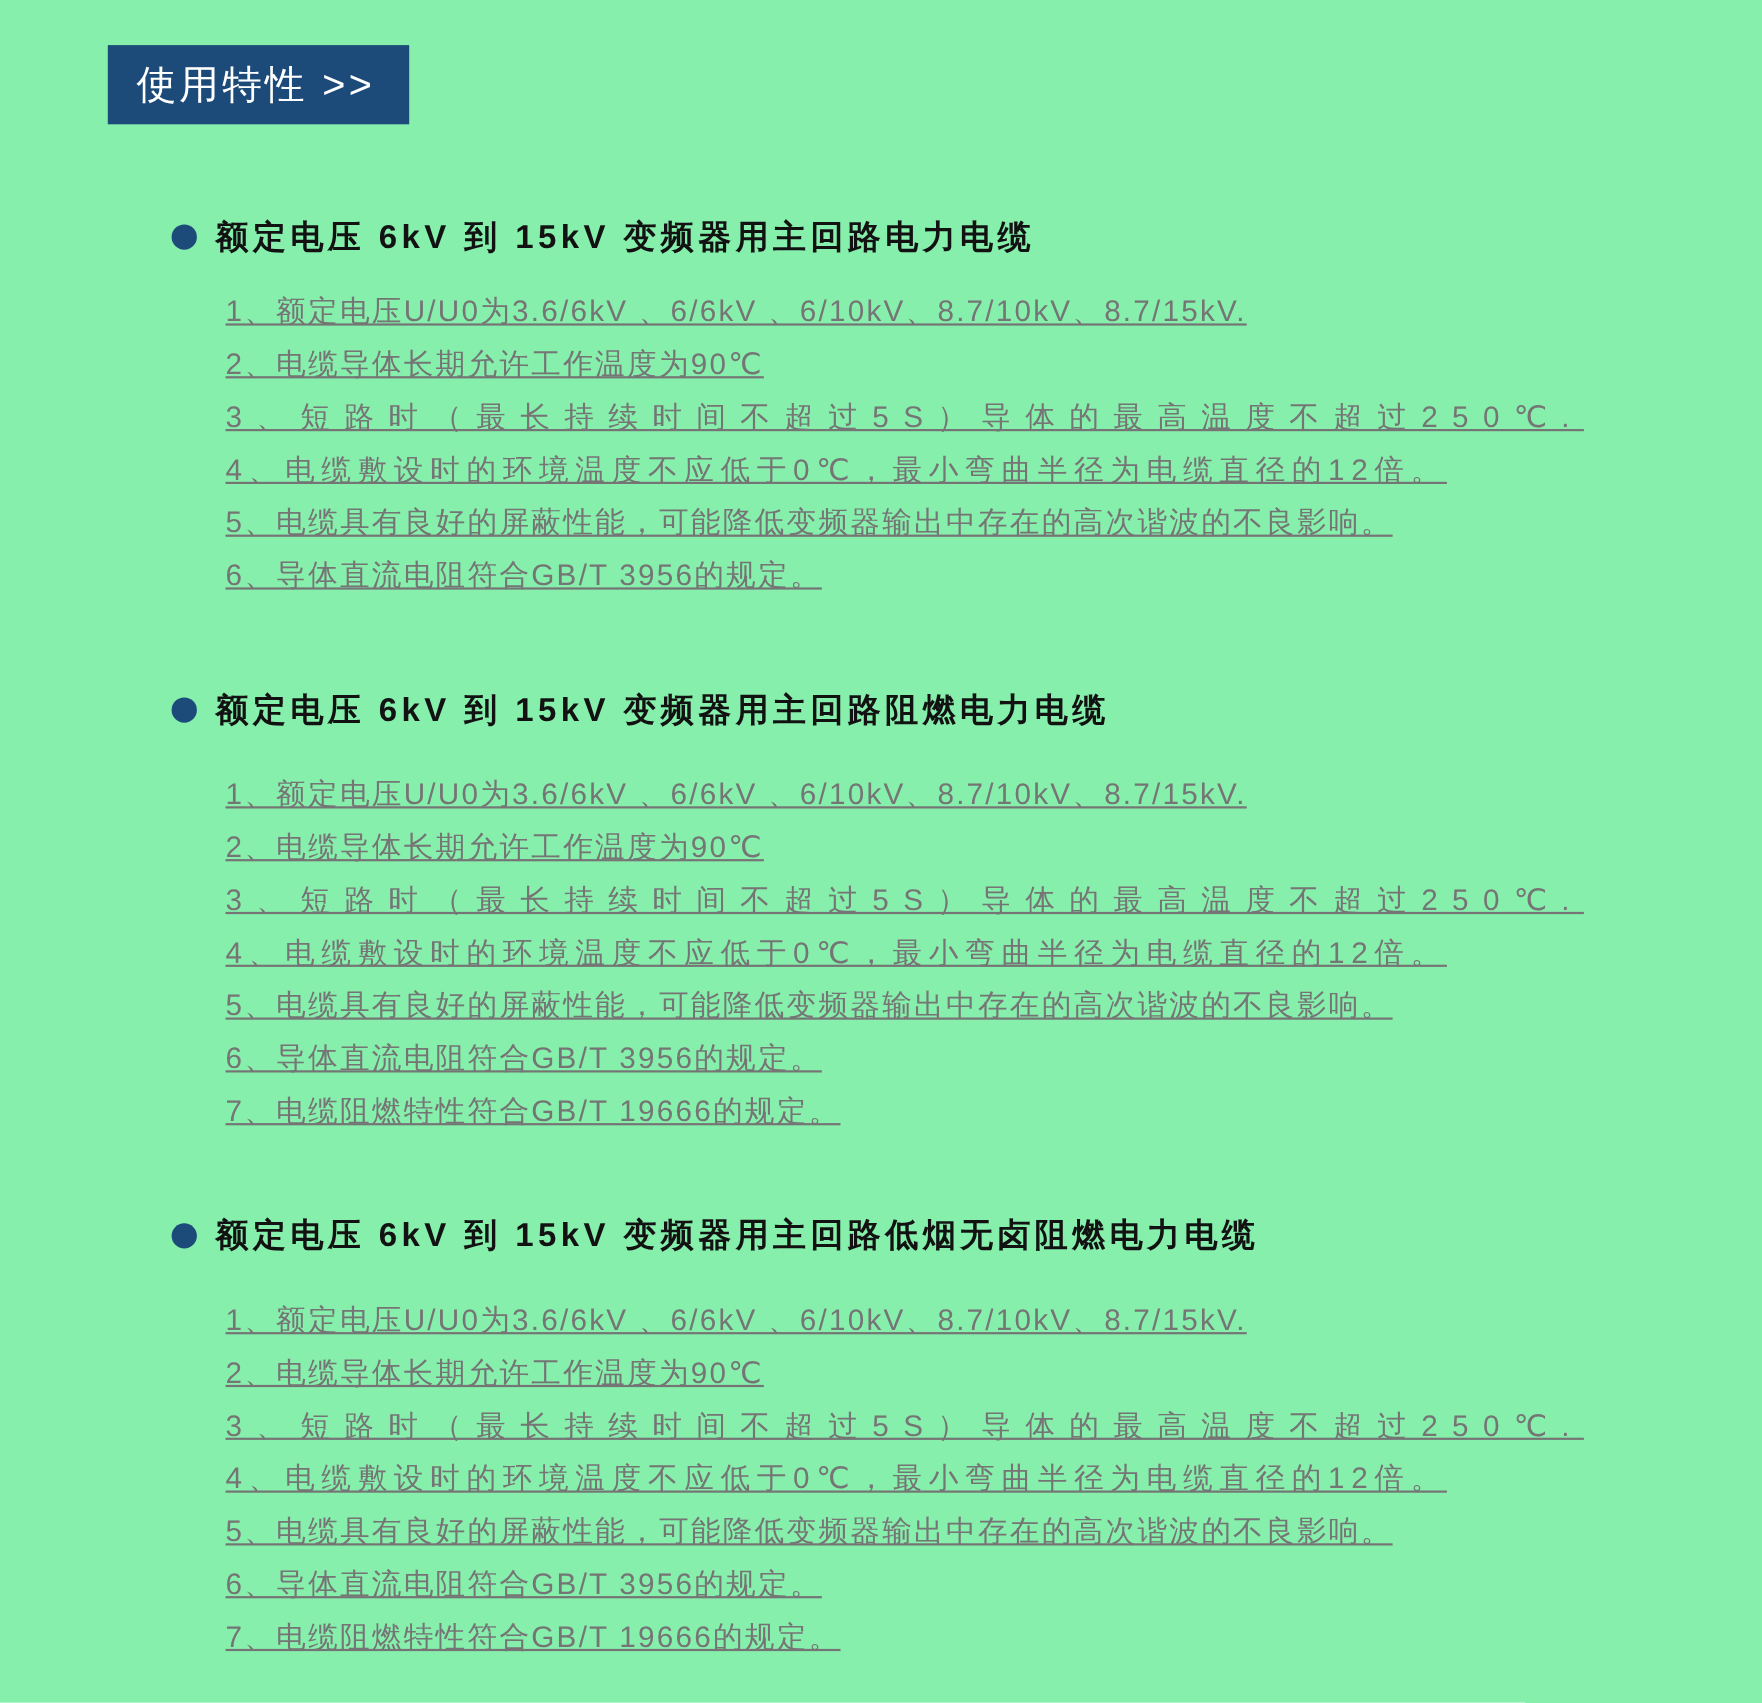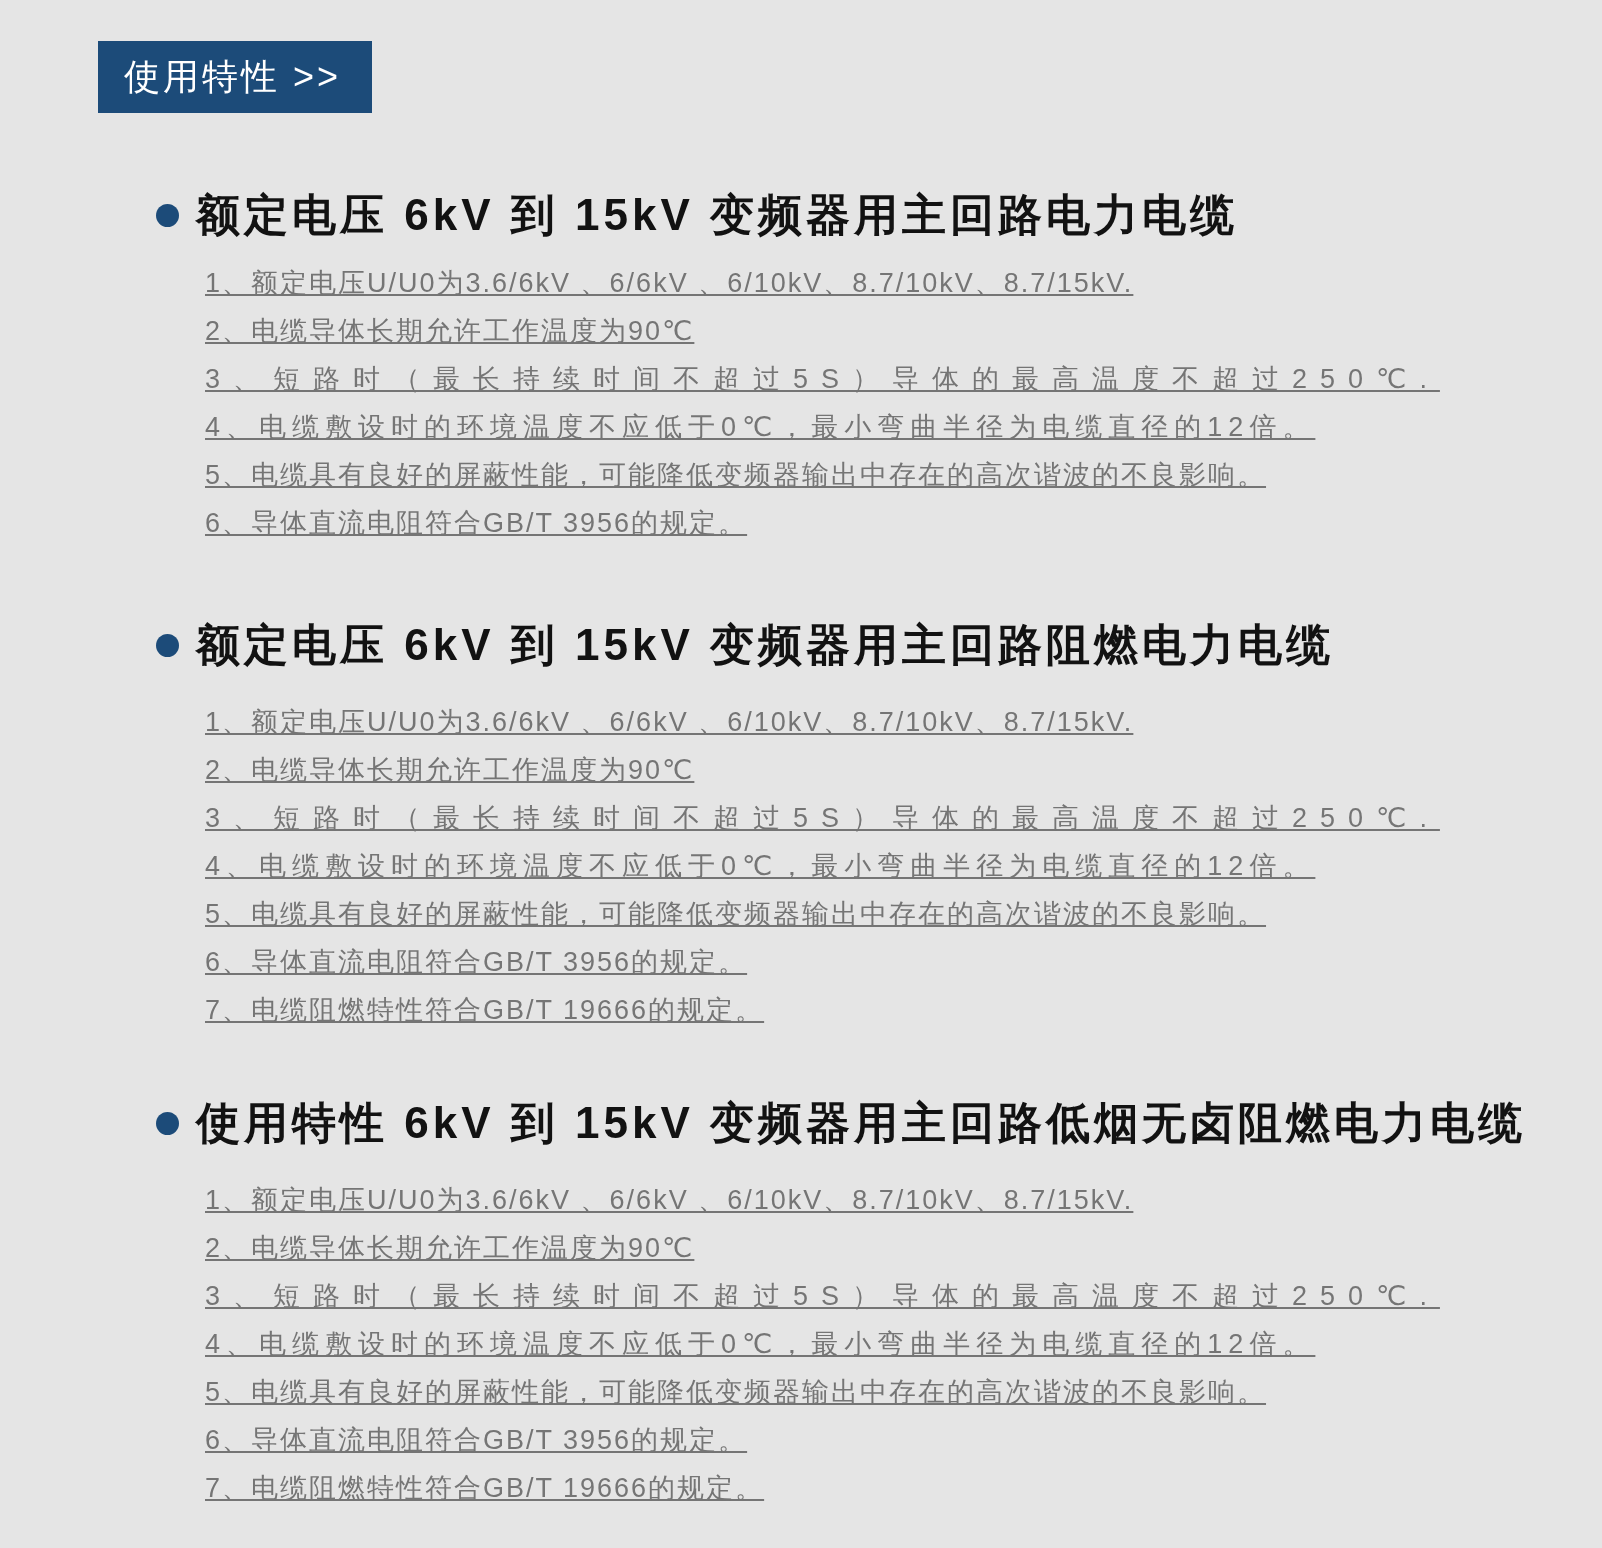"使用特性 >>" .page { background: #e5e5e5 -> #86efac }
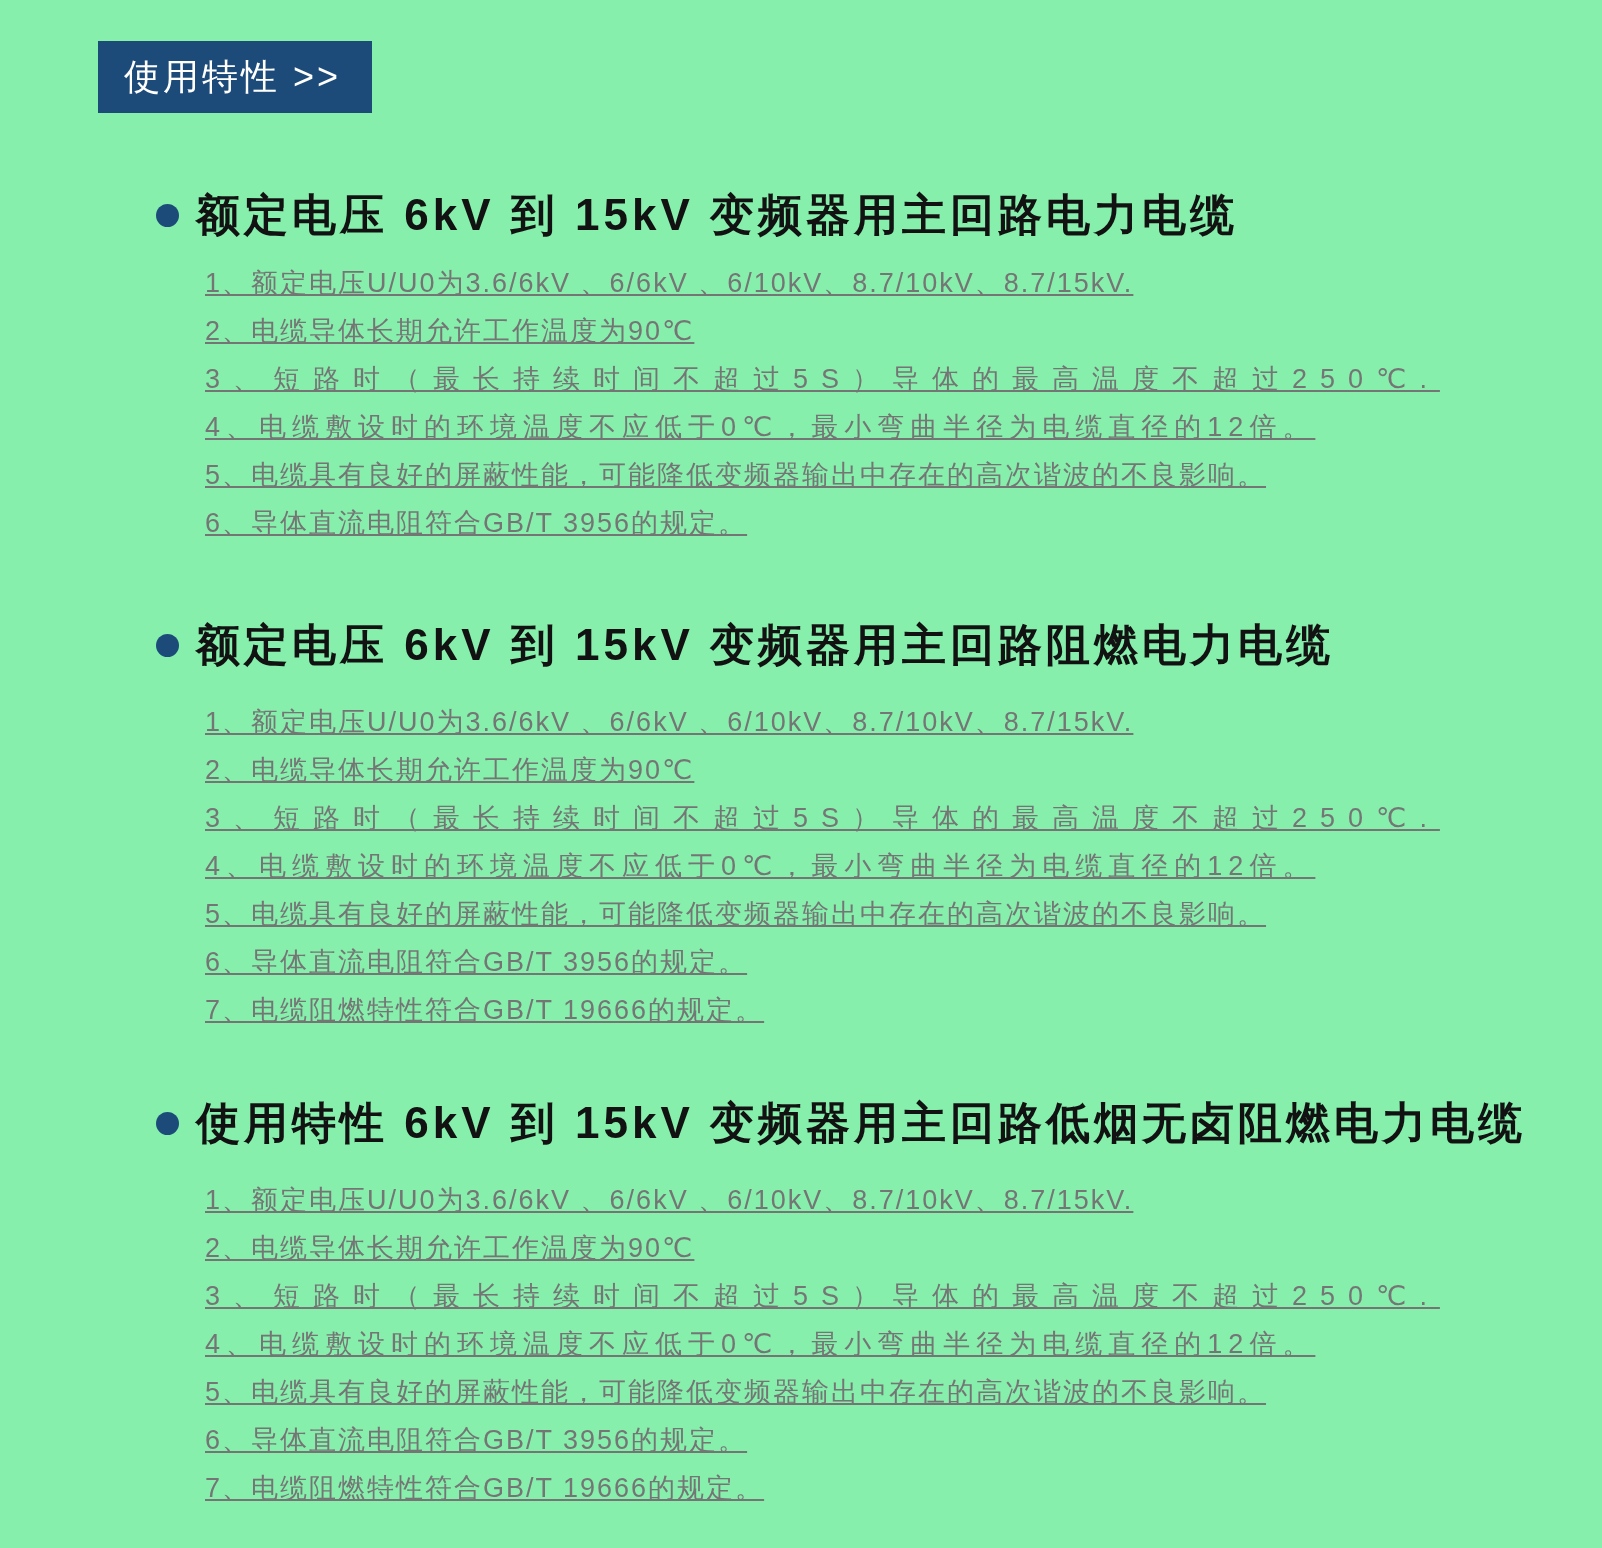"额定电压 6kV 到 15kV 变频器用主回路电力电缆" .title { font-size: 44px -> 30px }
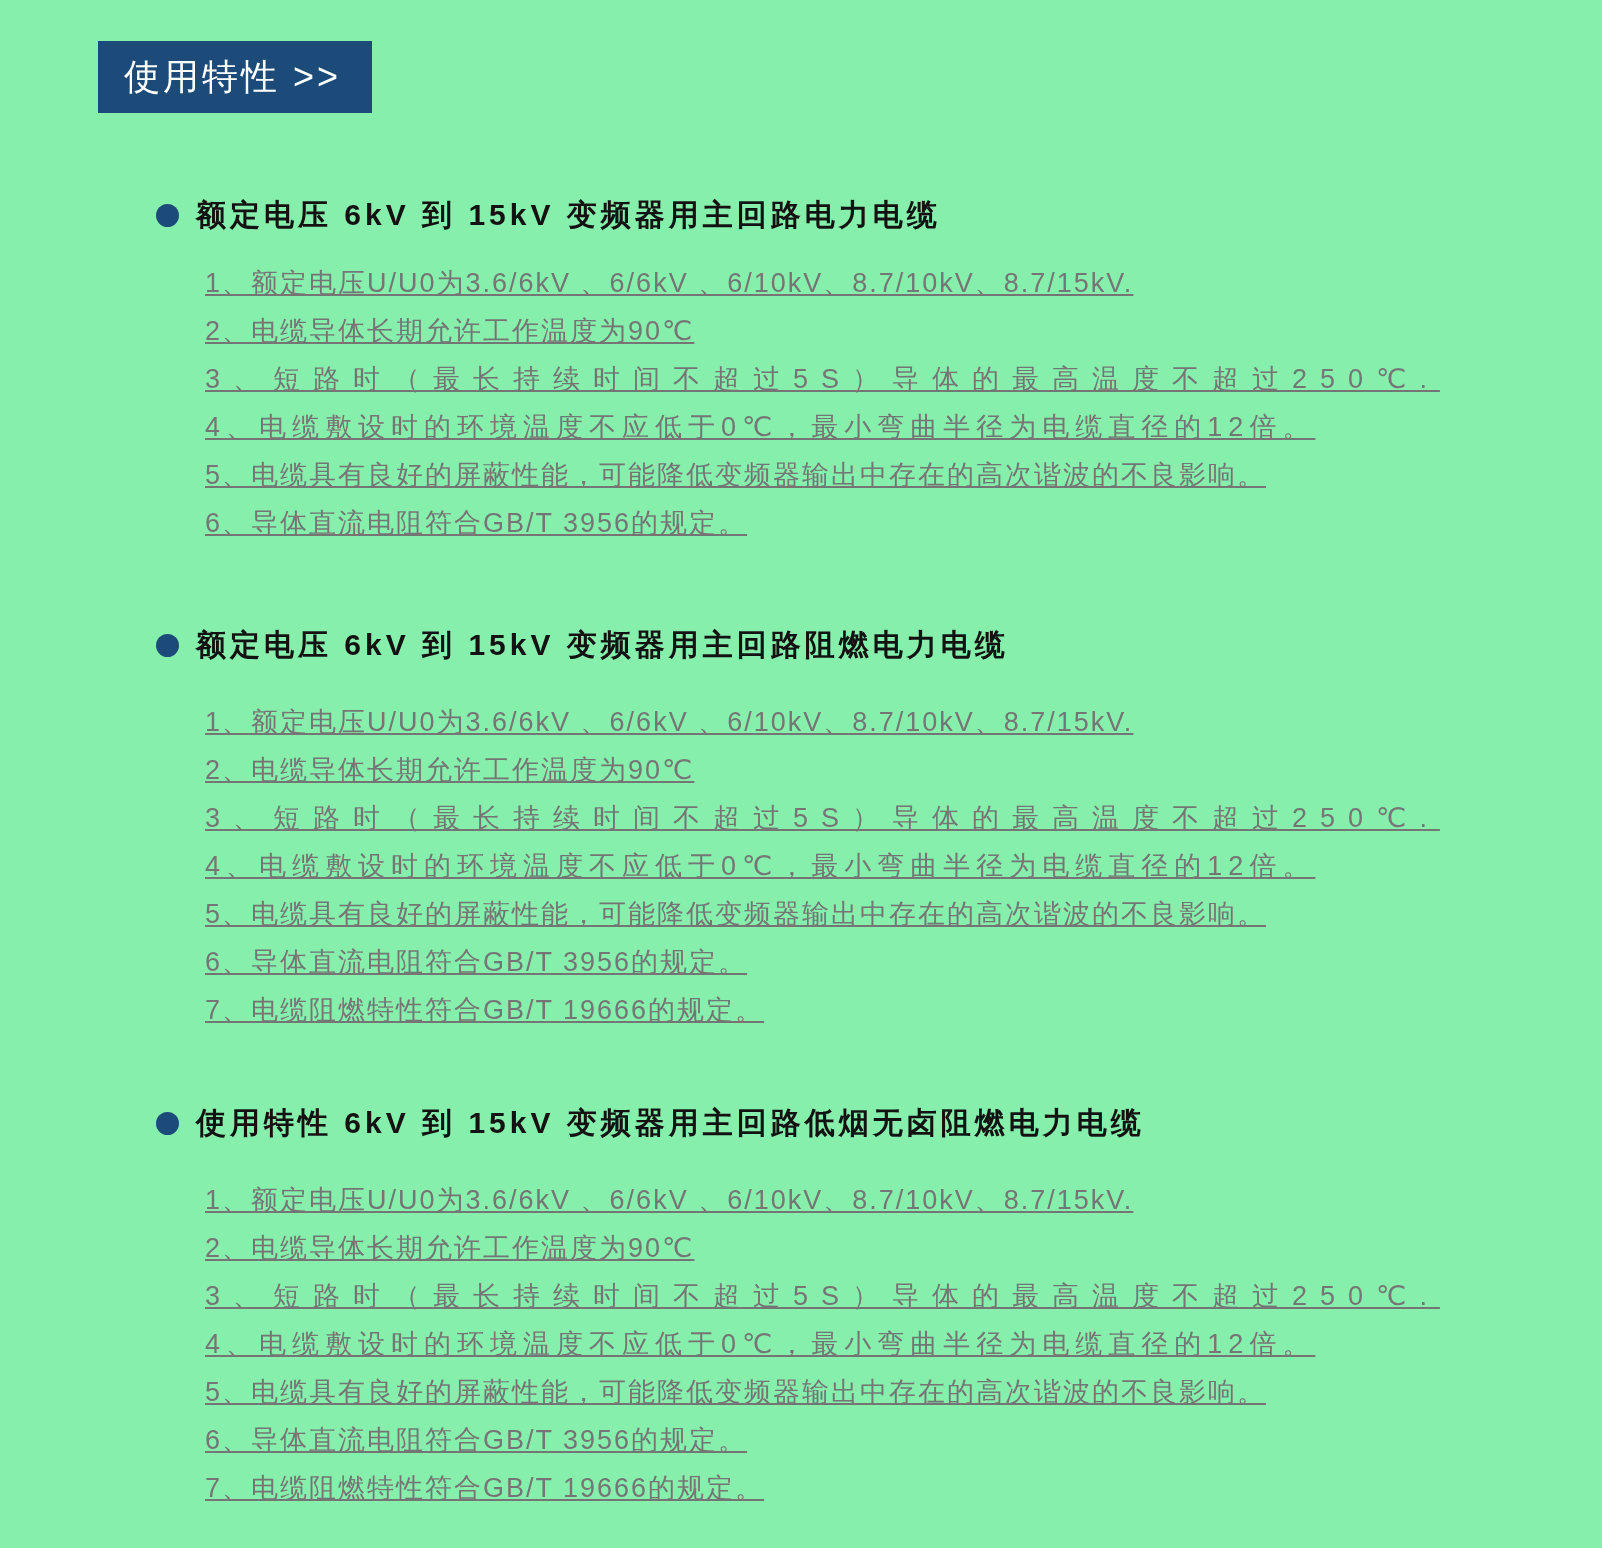"使用特性 6kV 到 15kV 变频器用主回路低烟无卤阻燃电力电缆" span.title { text: 使用特性 -> 额定电压 }
